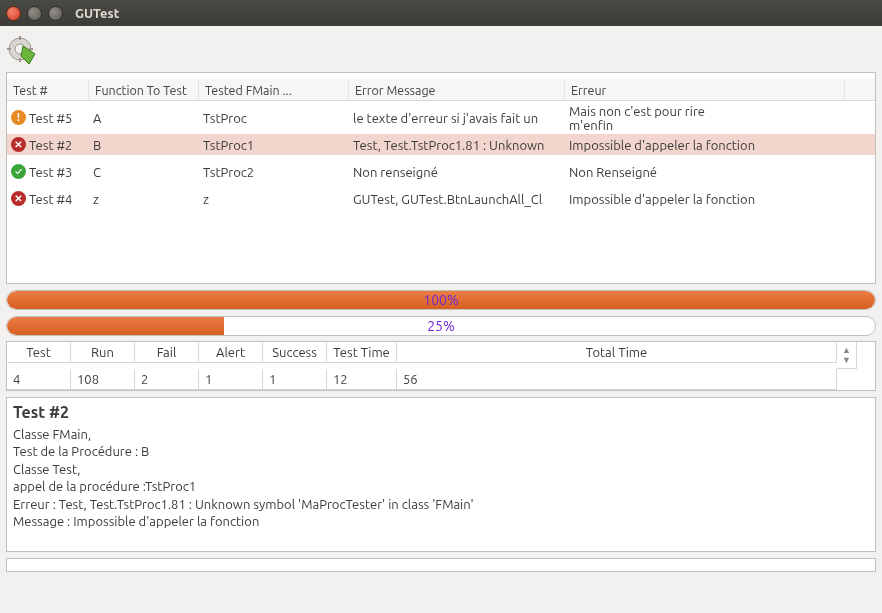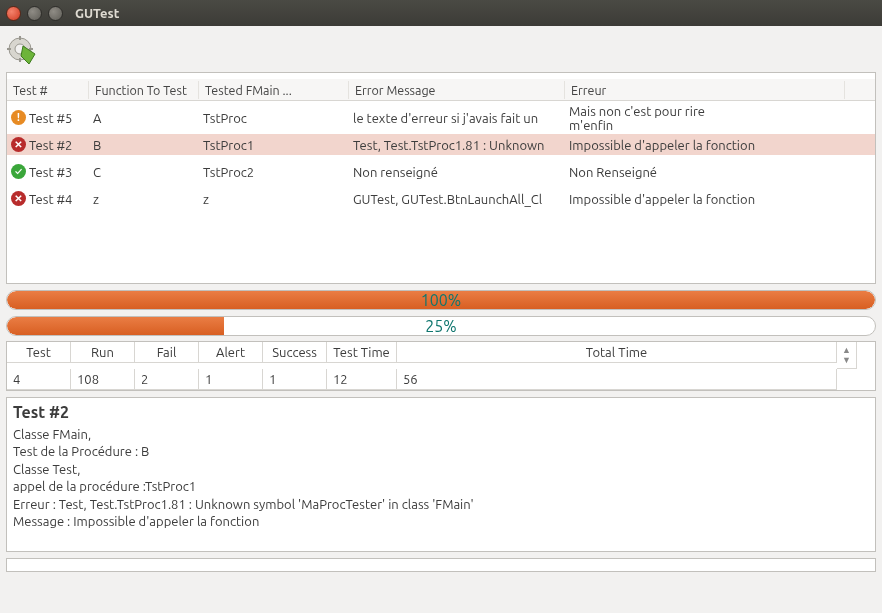"100%" .progress-label { color: #0f766e -> #6d28d9; font-size: 16px -> 14px }
